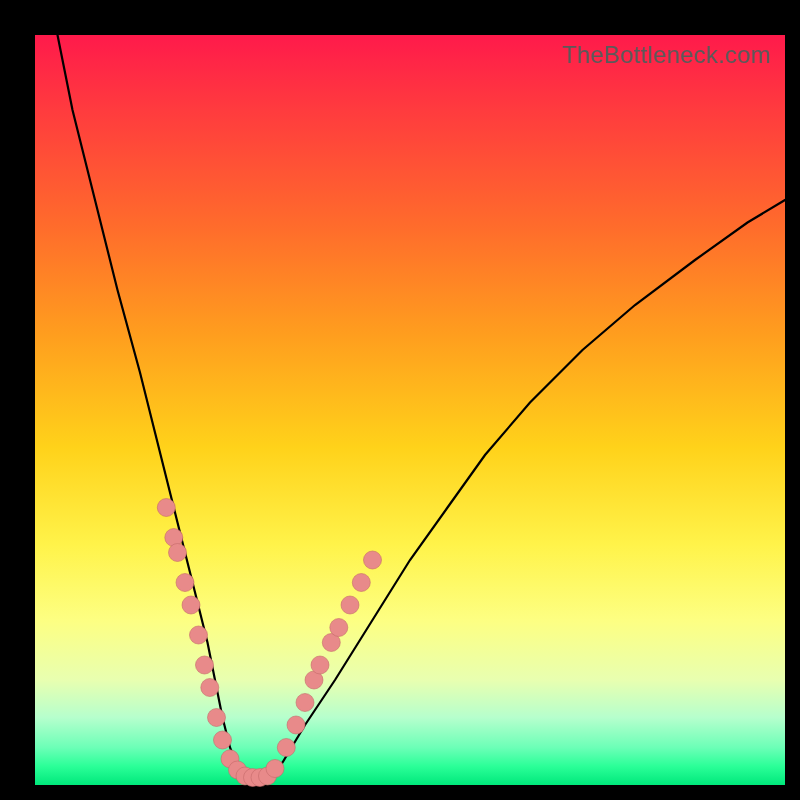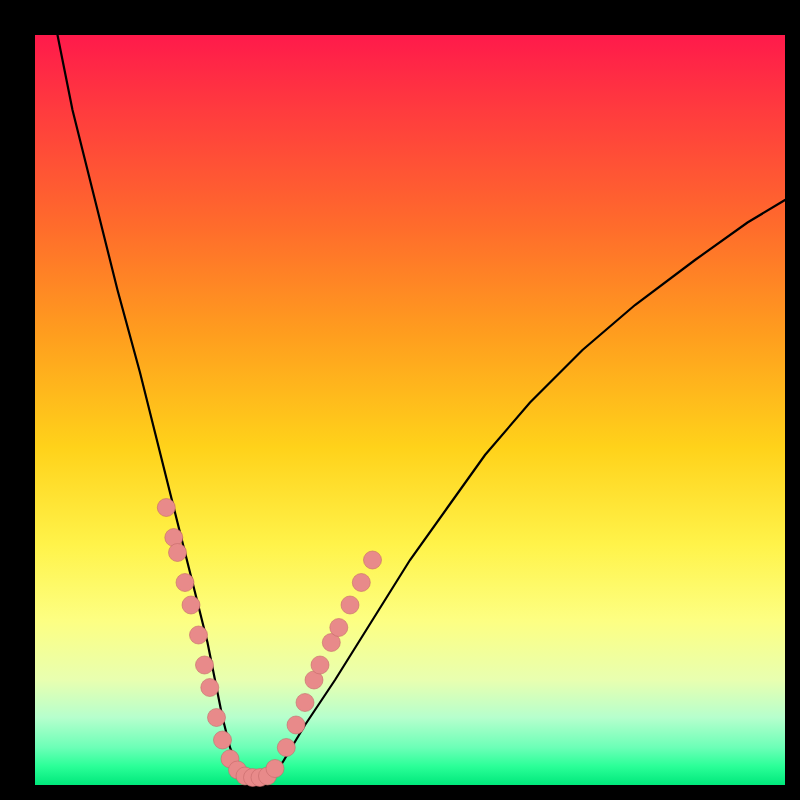"TheBottleneck.com" div.watermark { html: none -> <div>TheBottleneck.com</div> }
